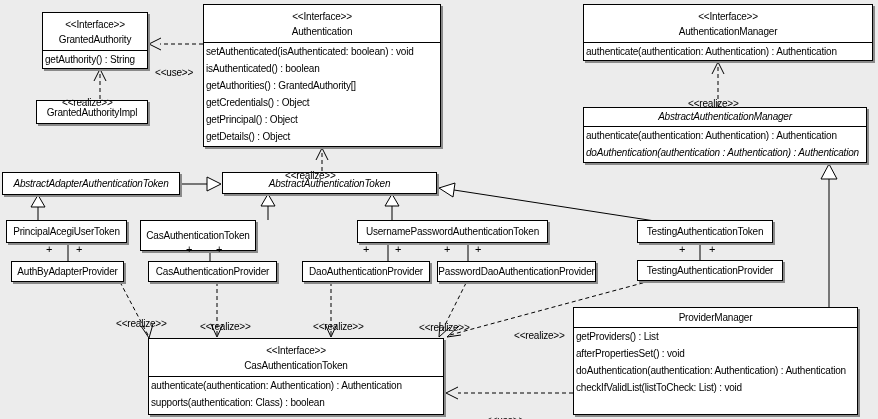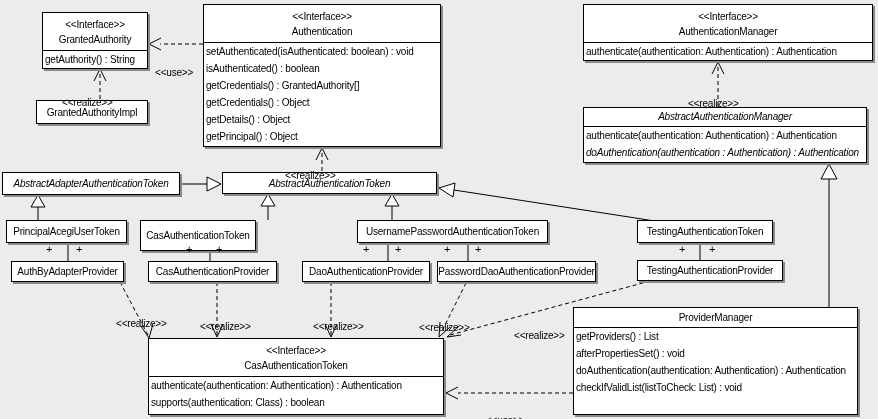"getCredentials() : GrantedAuthority[]" div.m { text: getCredentials -> getAuthorities }
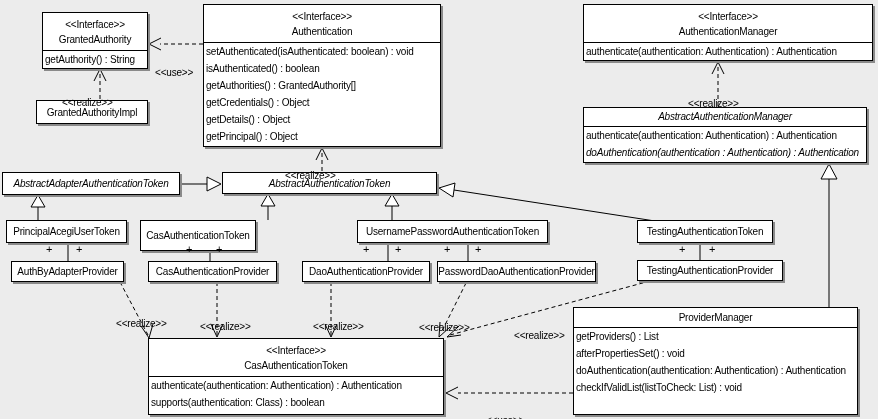"getDetails() : Object" div.m { order: before "getPrincipal() : Object" -> after "getPrincipal() : Object" }
